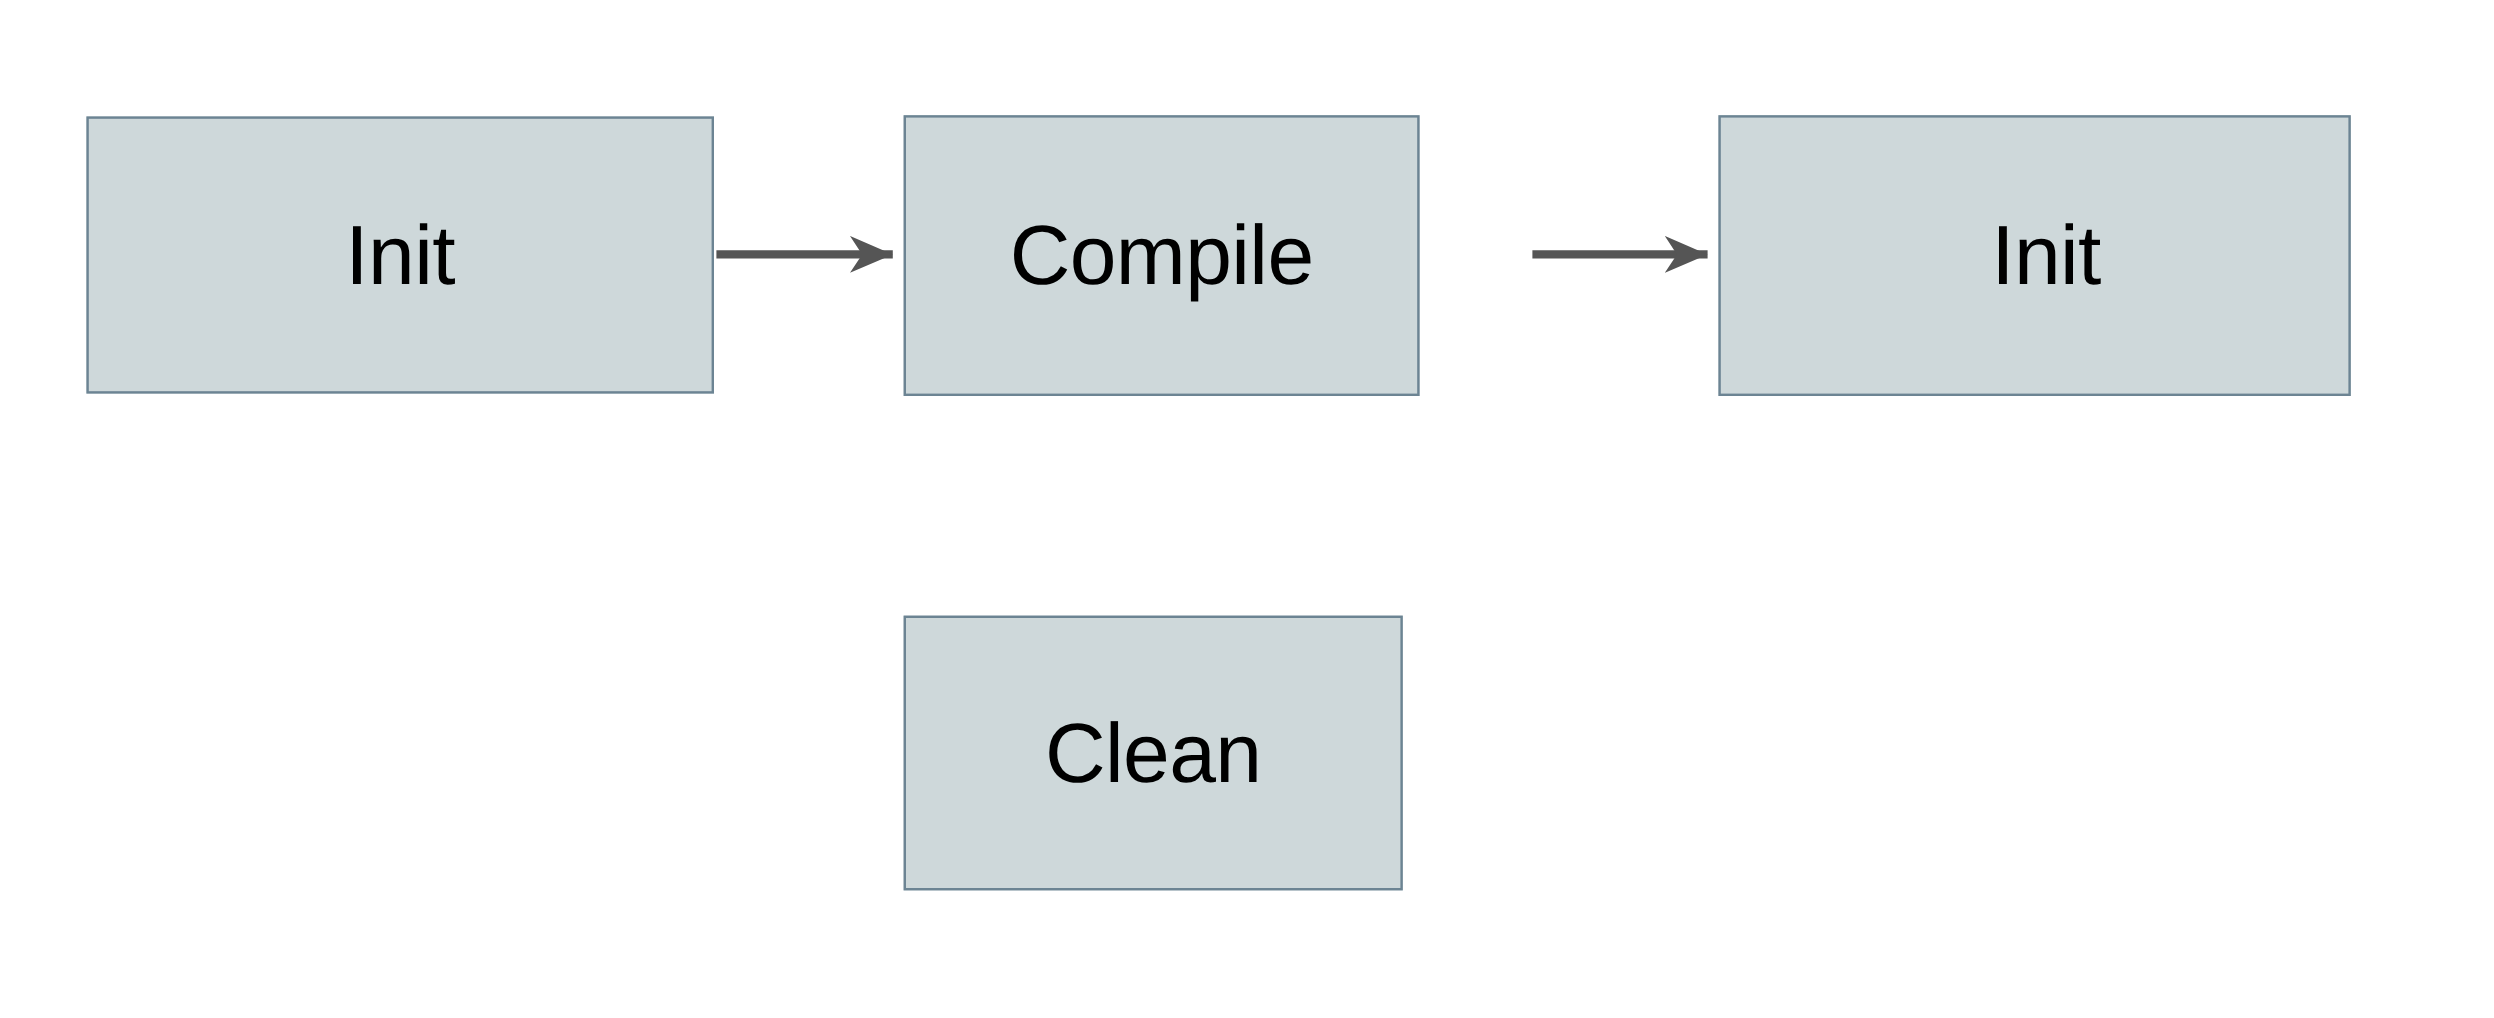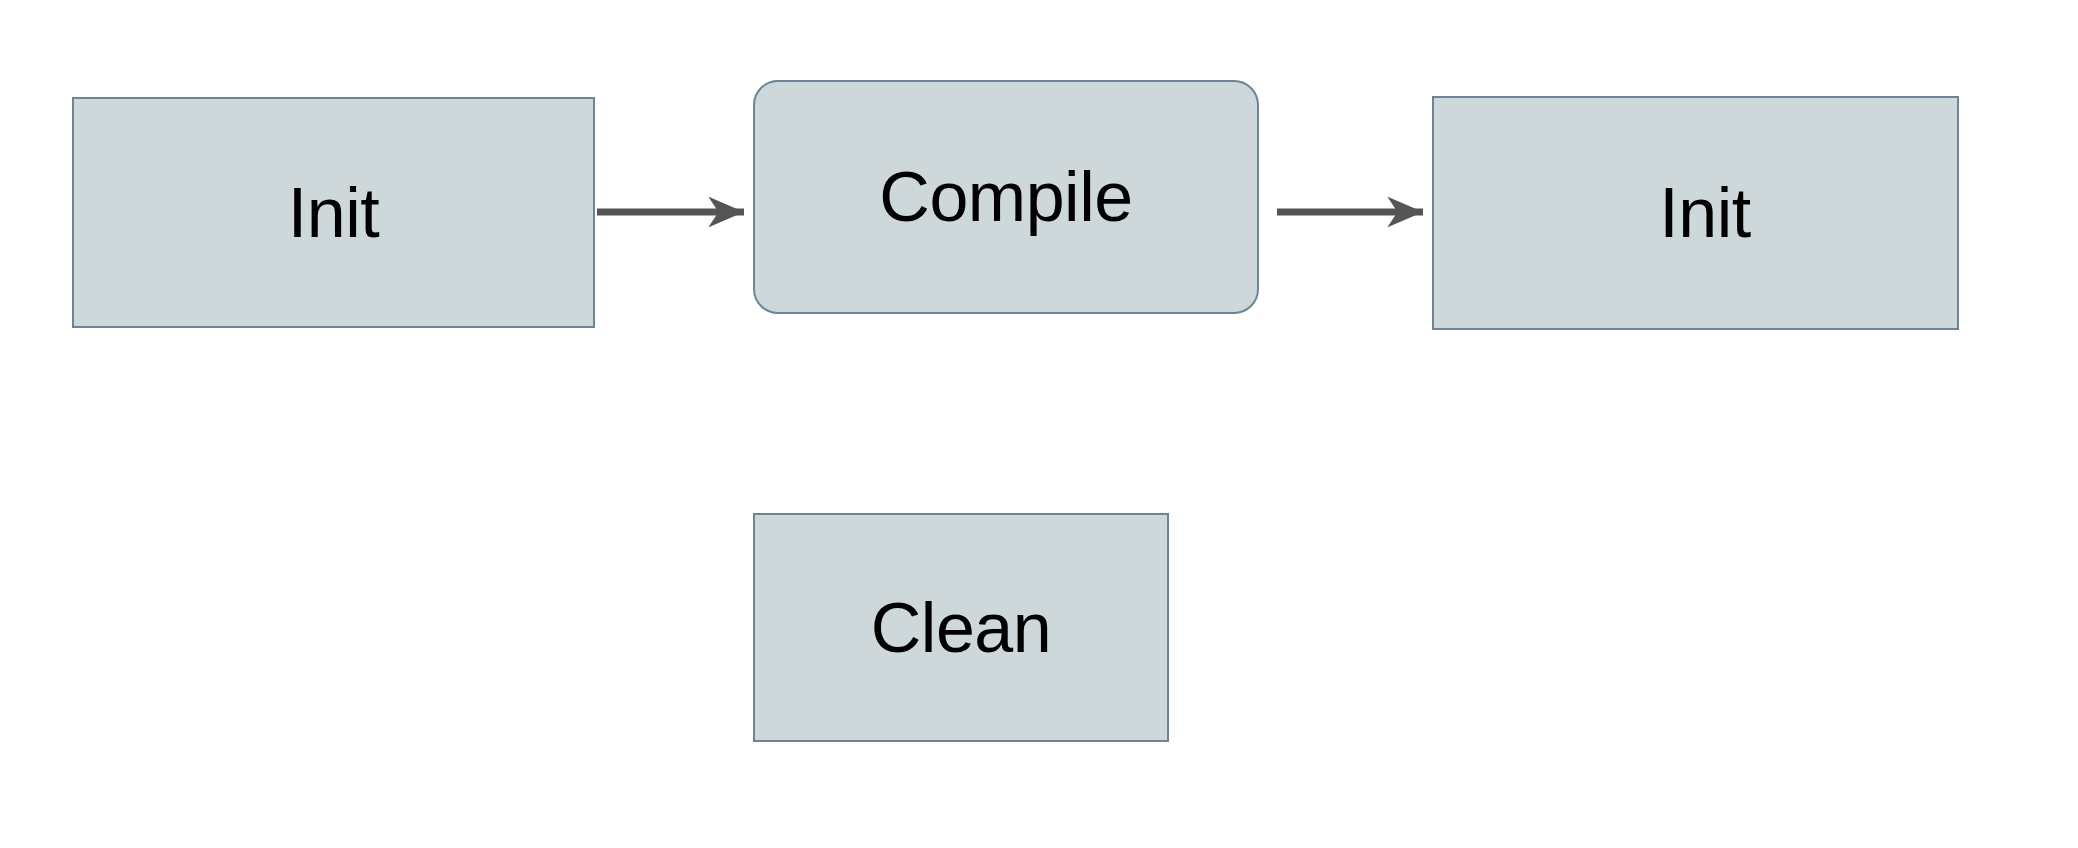"Compile" div.node { border-radius: 25px -> none; top: 80px -> 96px; width: 506px -> 430px }
